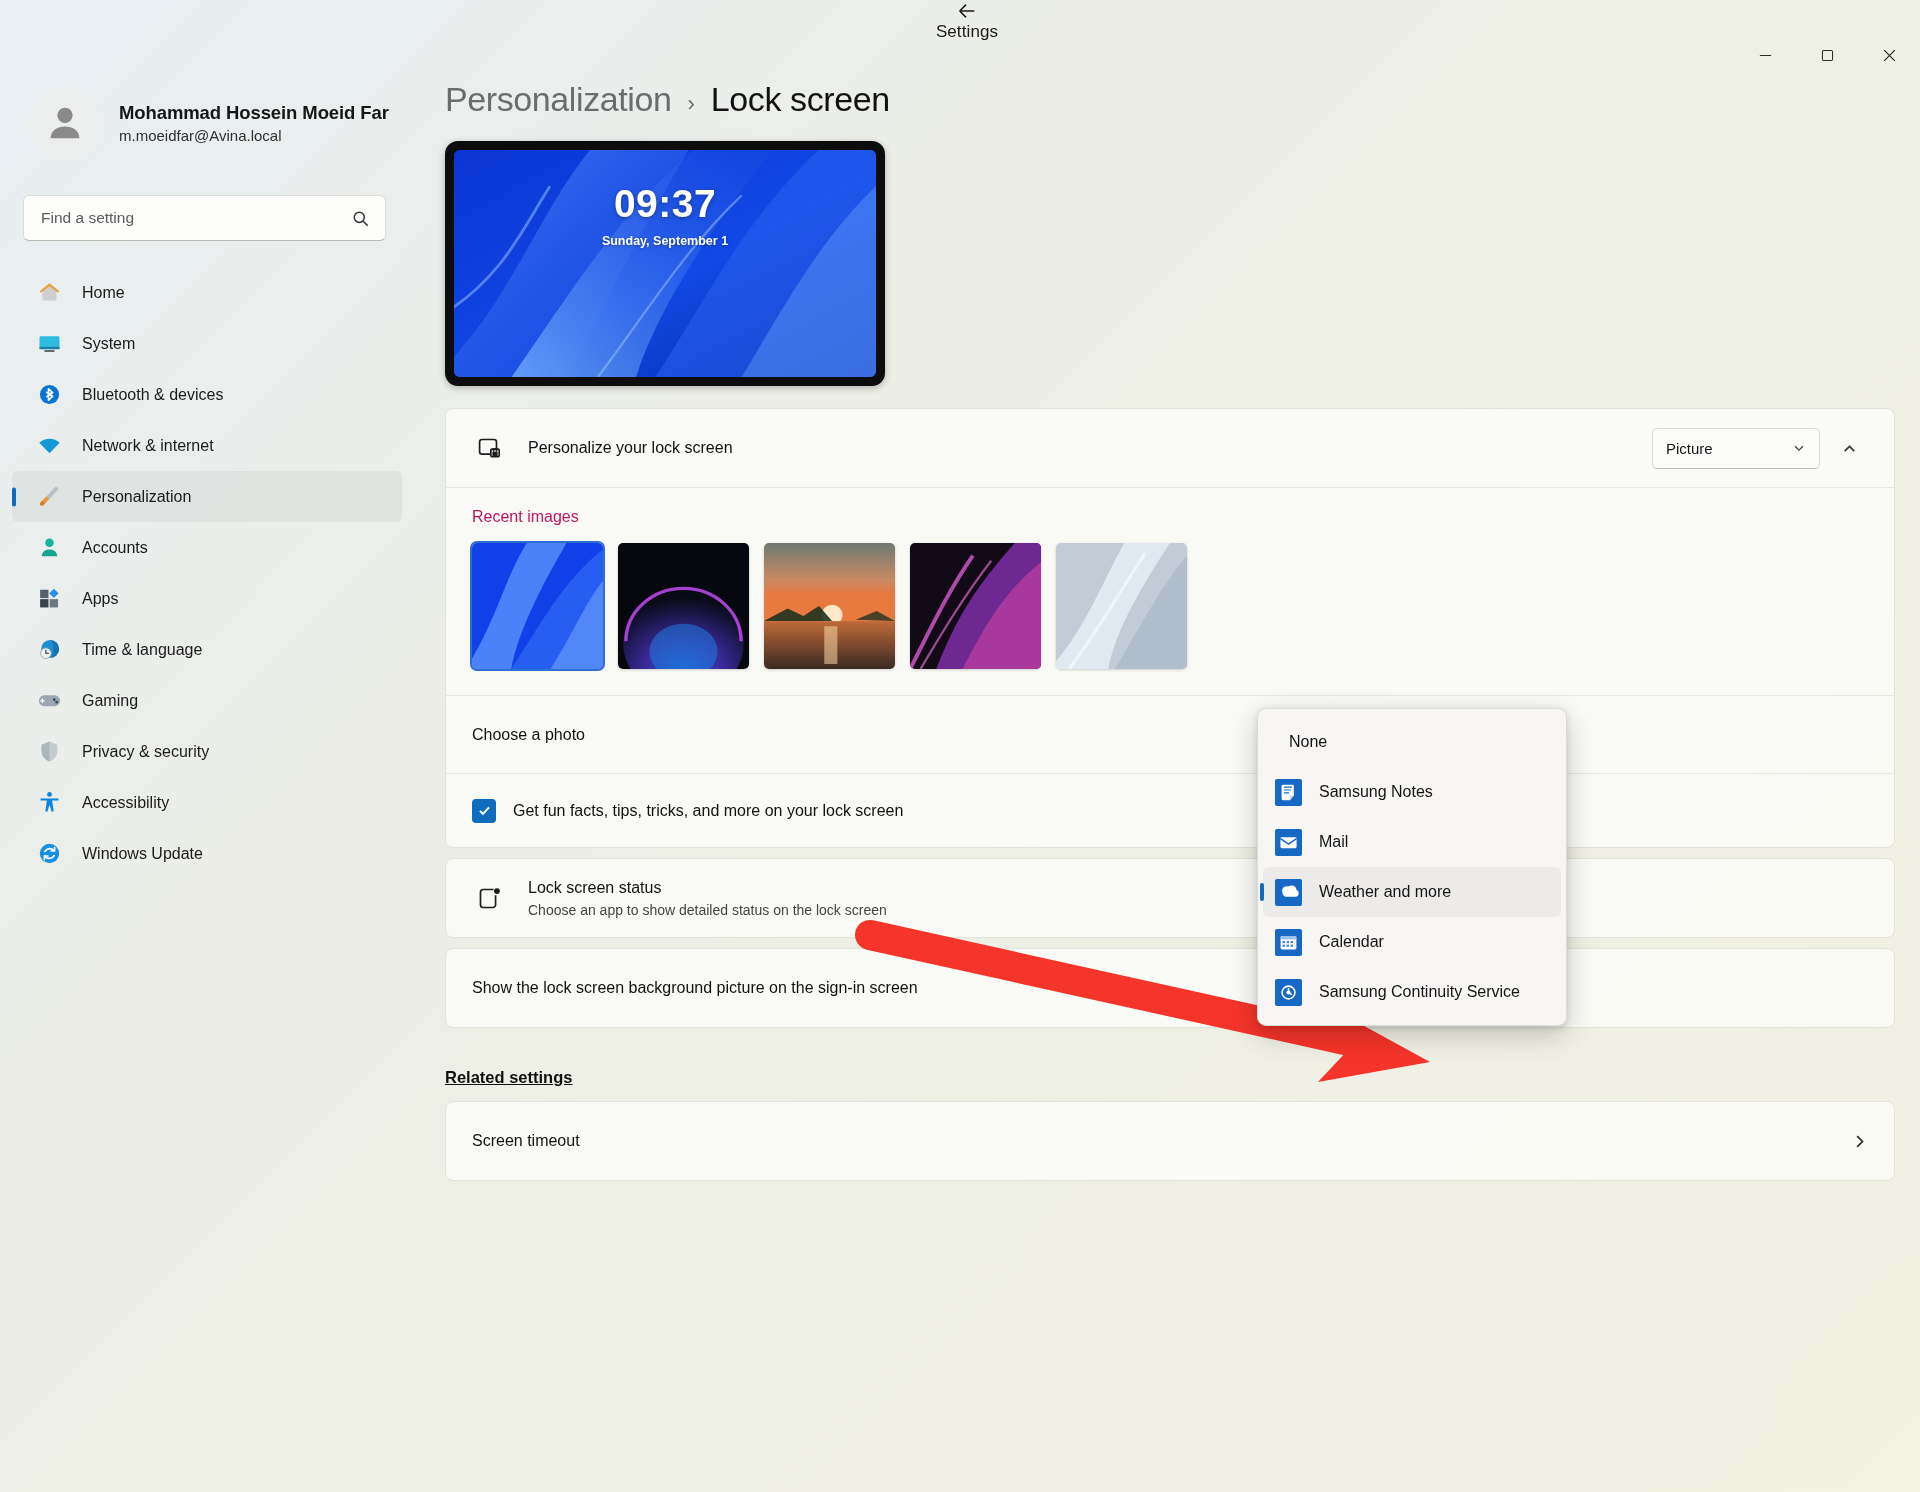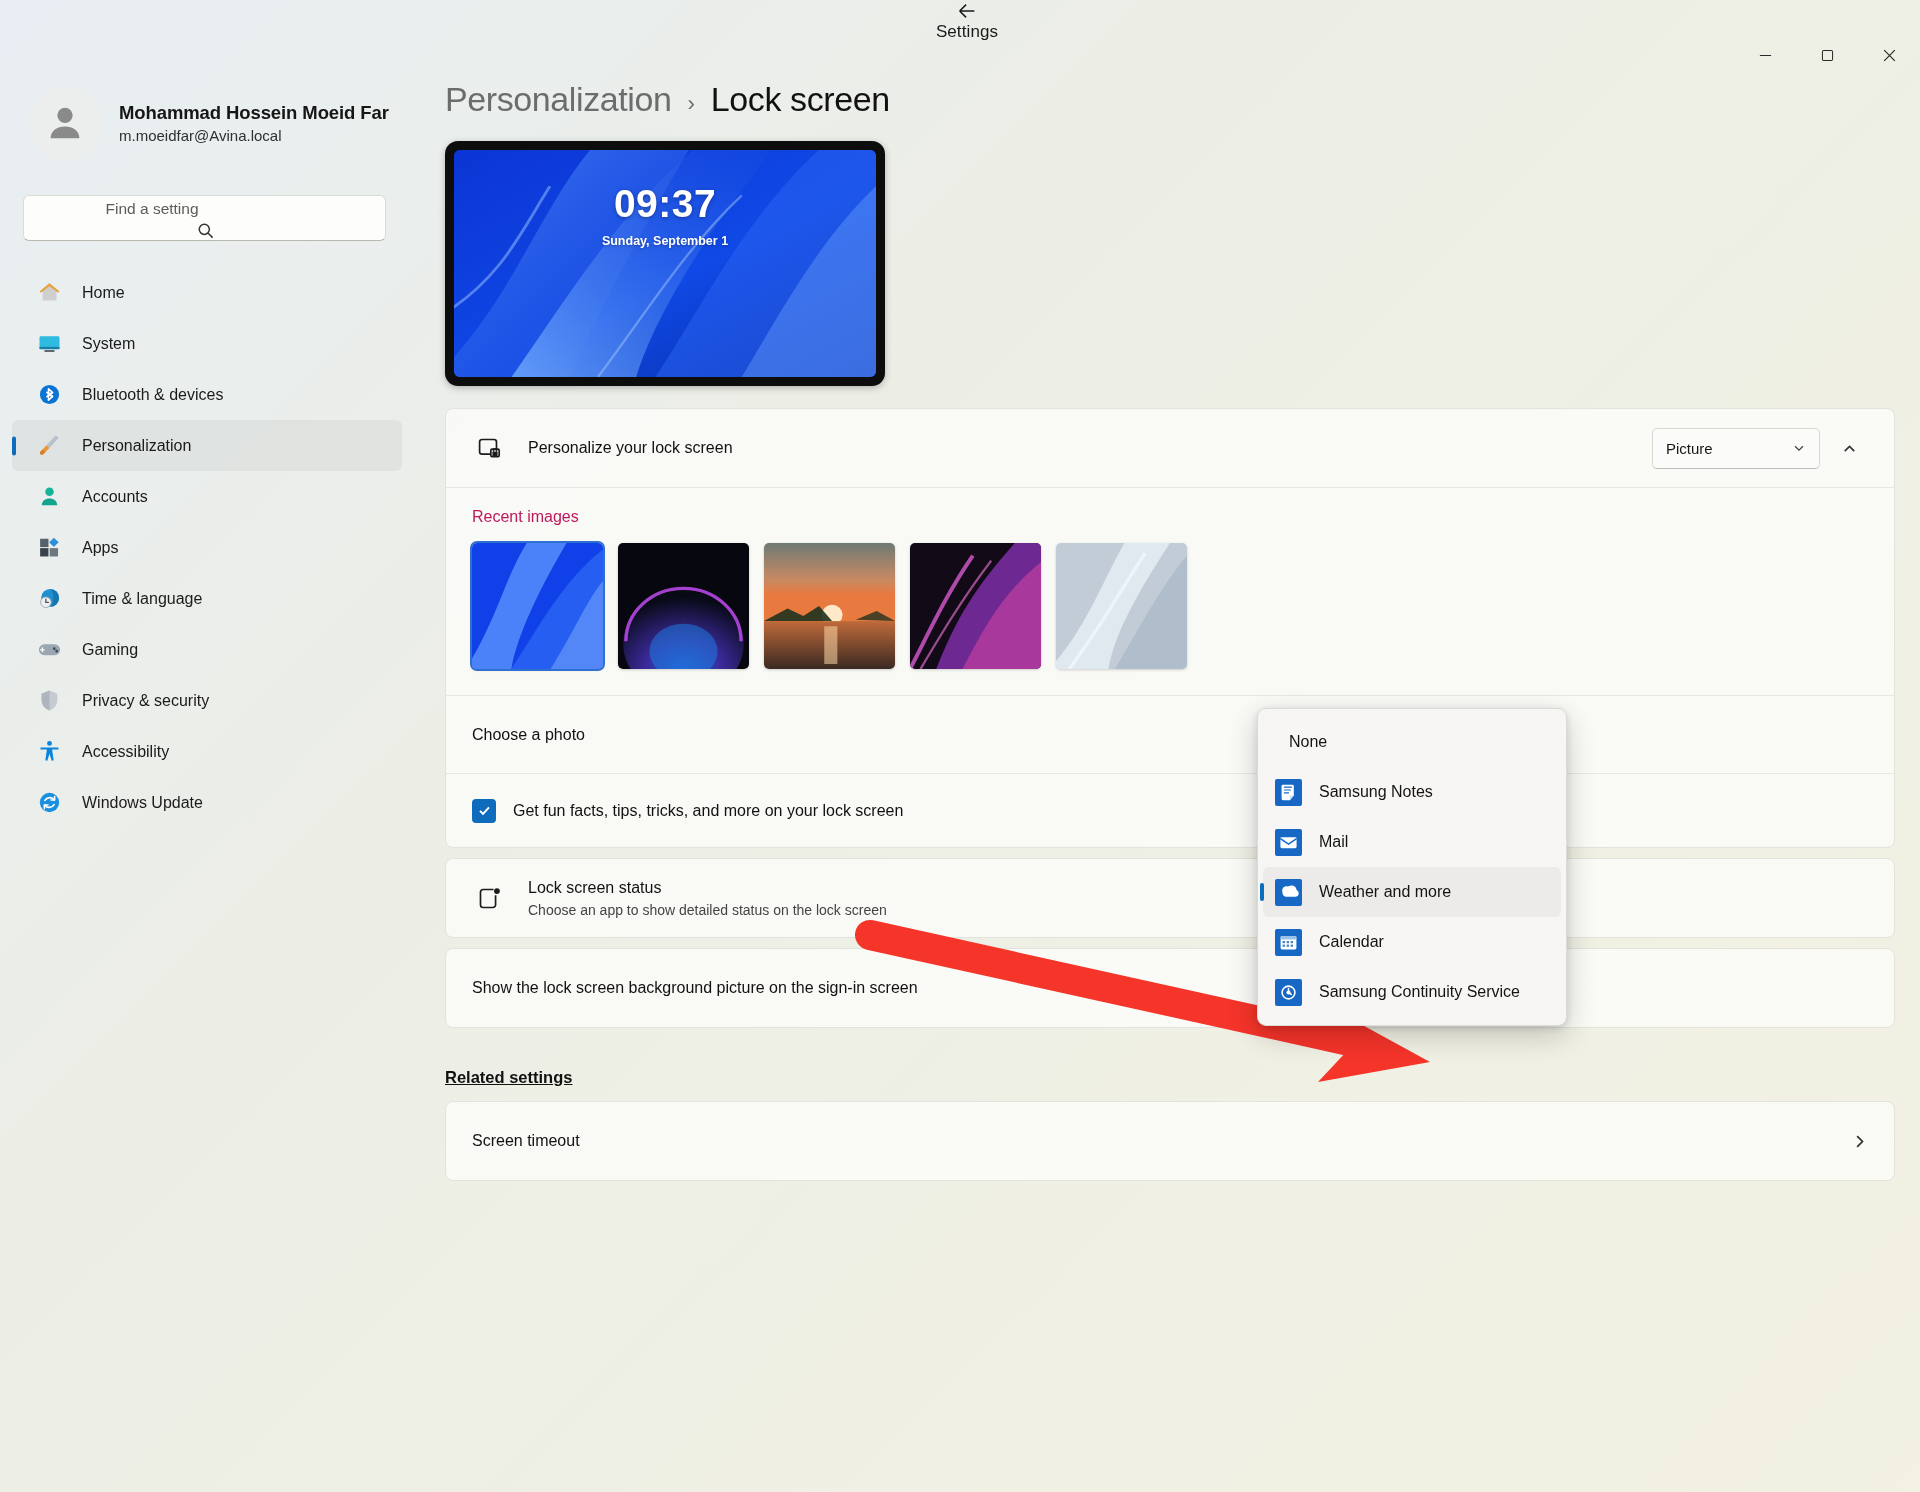"Find a setting" .searchbox { flex-direction: column -> none }
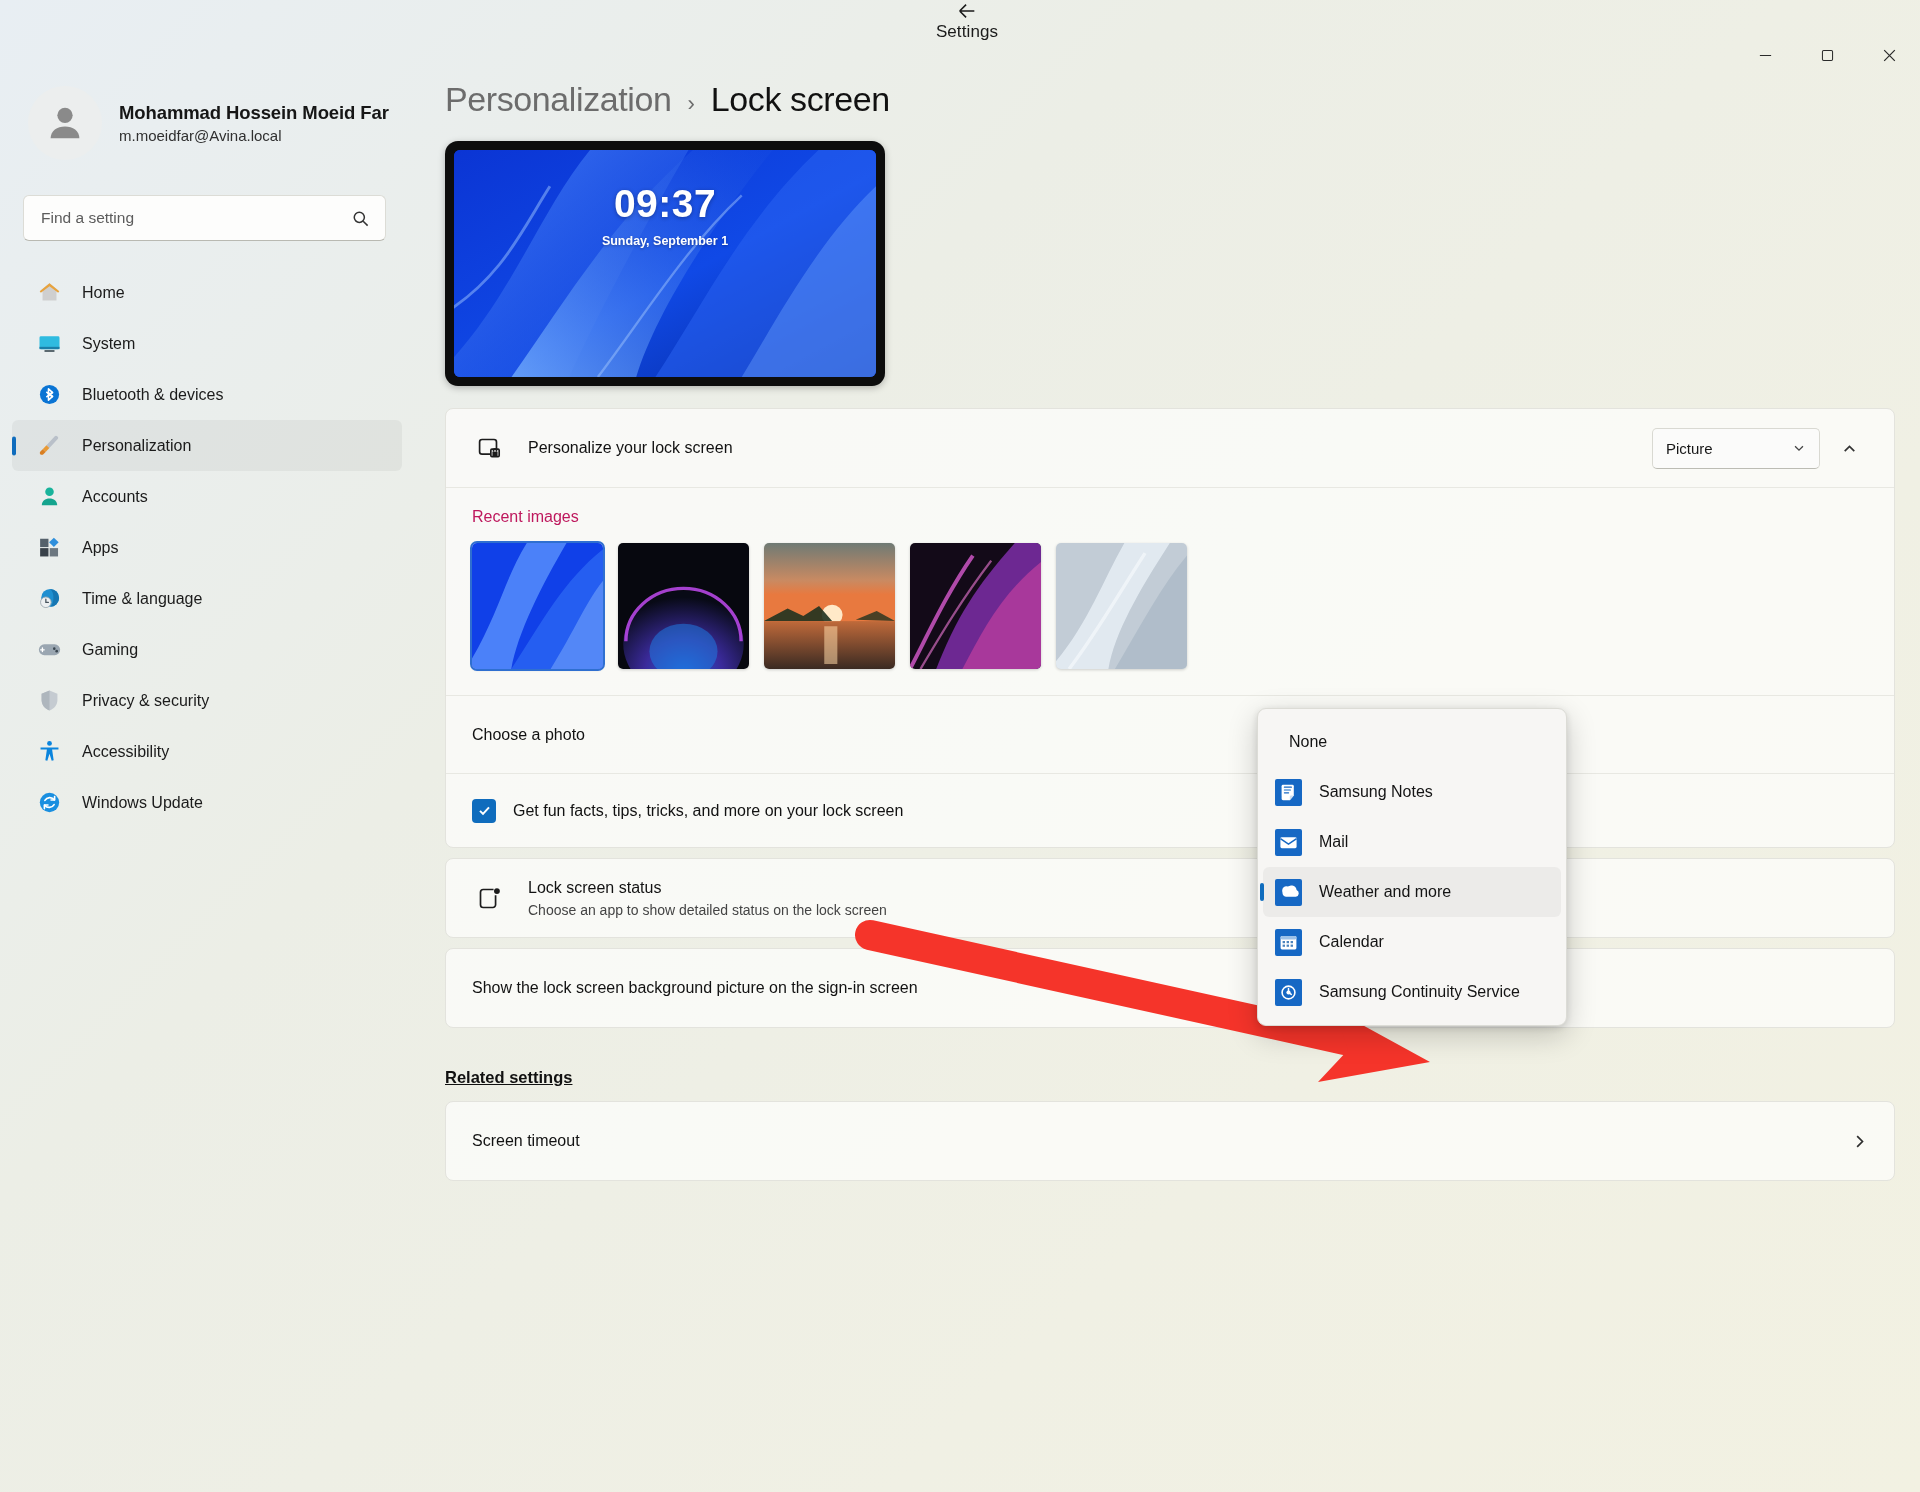"Network & internet" div.nav-item { html: none -> <div> <span> <svg> <path></path> </svg> </span> <span>Network &amp; internet</span> </div> }
